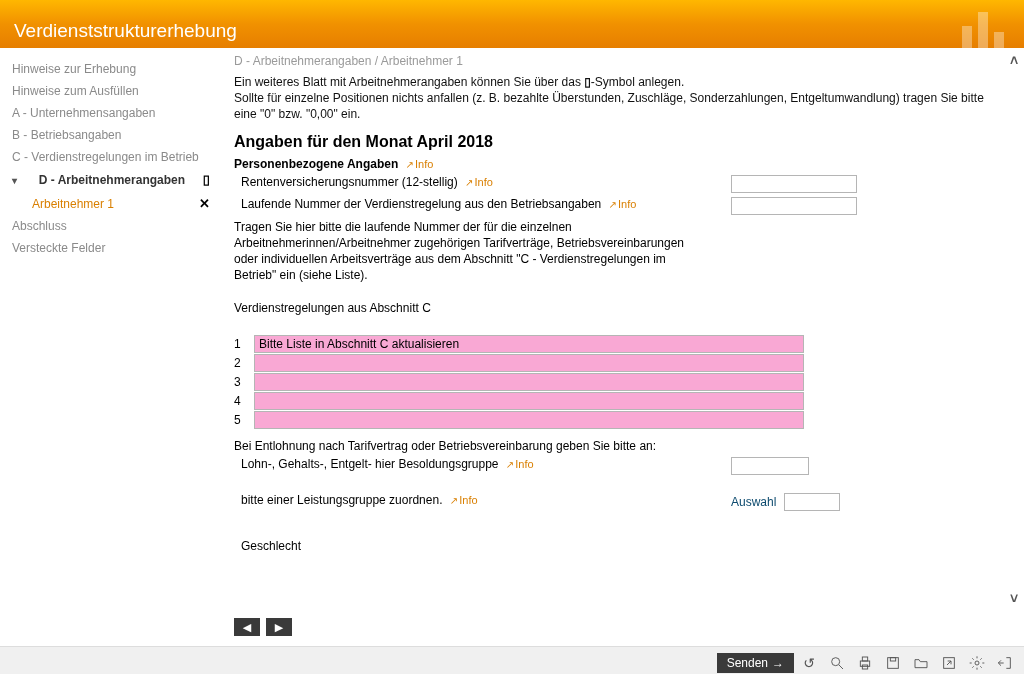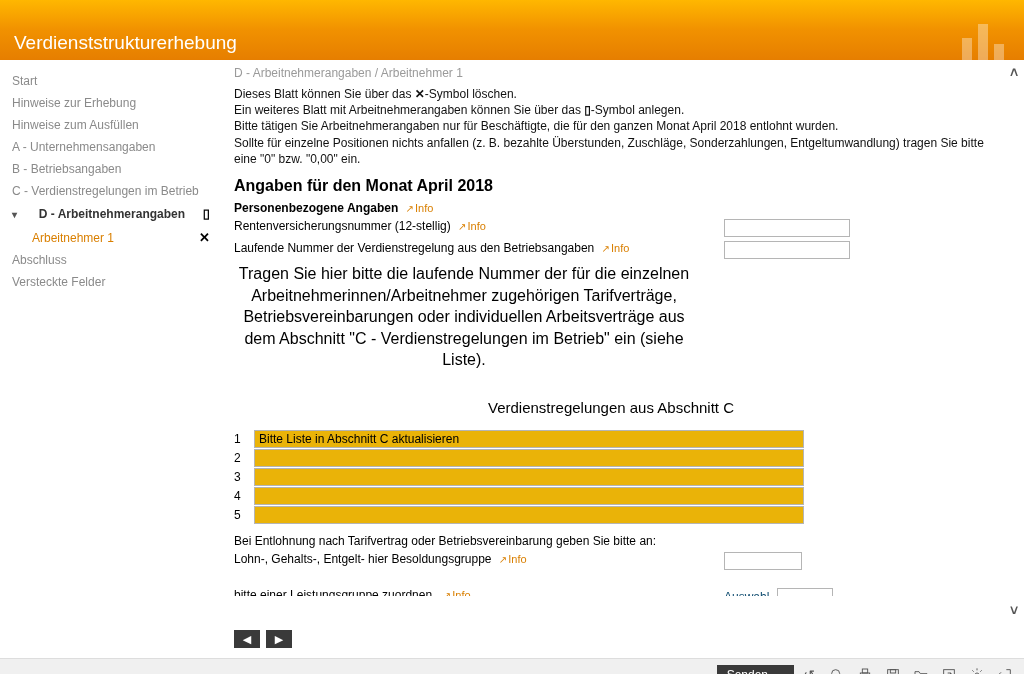"Verdienststrukturerhebung" .header { height: 60px -> 48px }
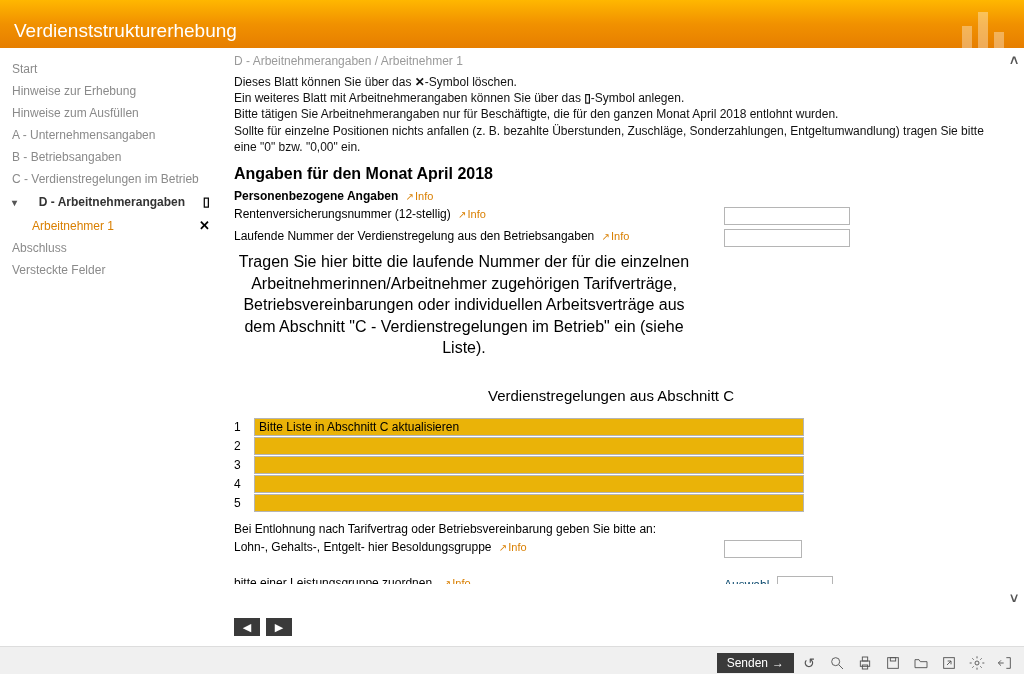"Start" div.nav-item { html: <div> <span>Start</span> </div> -> none }
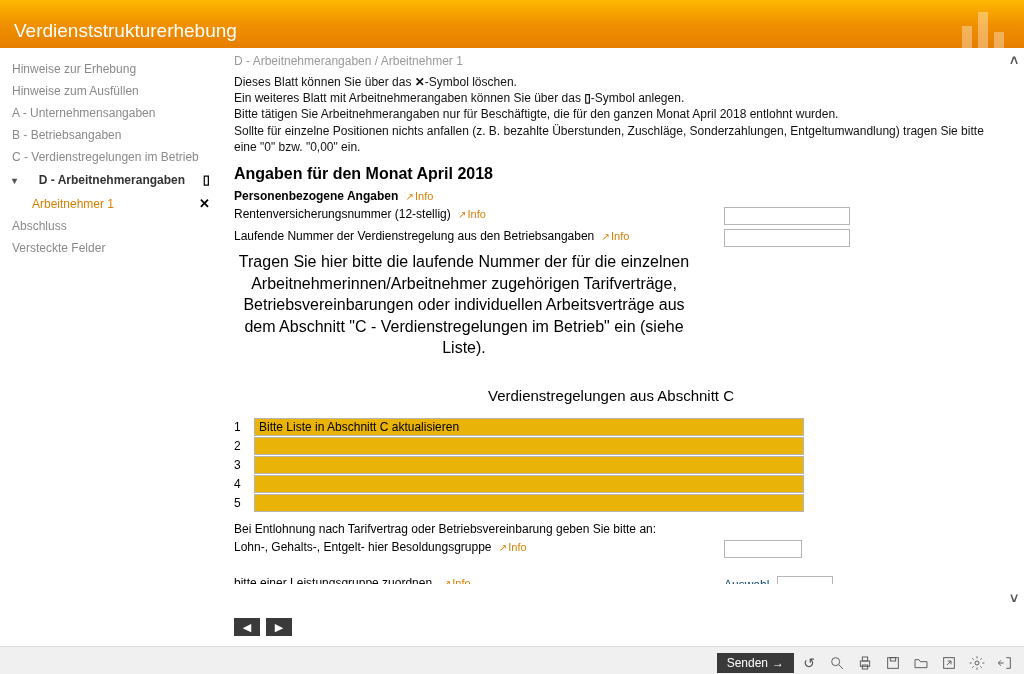"Dieses Blatt können Sie über" p { html: <p><span>Dieses Blatt können Sie über das </span><span>✕</span><span>-Symbol löschen.</span></p> -> none }
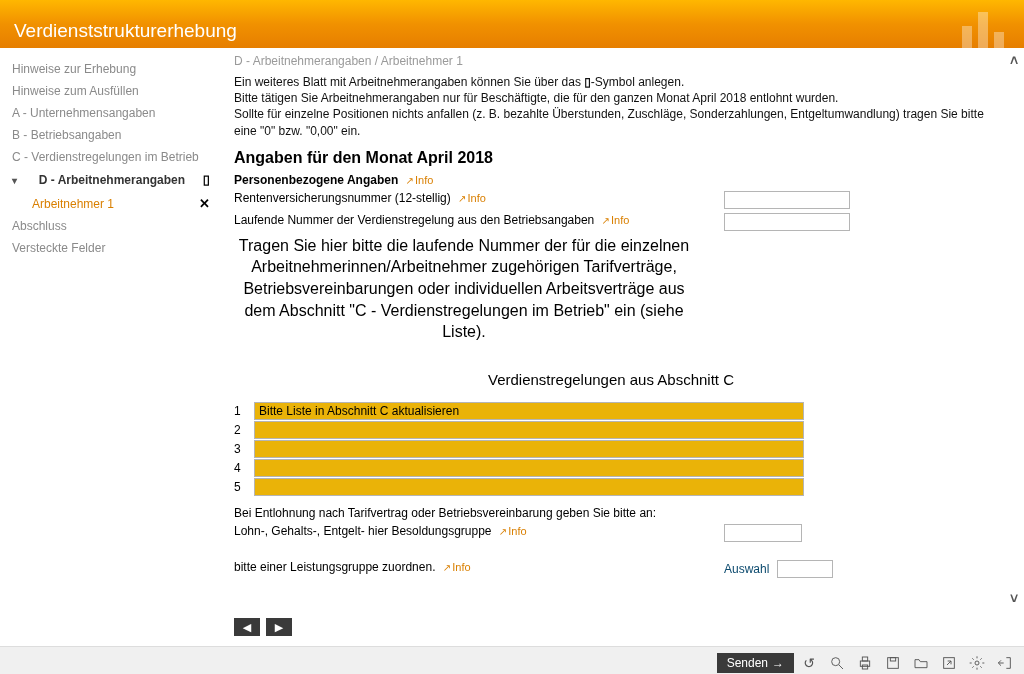"Bitte tätigen Sie Arbeitnehmerangaben" p { html: <p>Bitte tätigen Sie Arbeitnehmerangaben nur für Beschäftigte, die für den ganzen Monat April 2018 entlohnt wurden.</p> -> none }
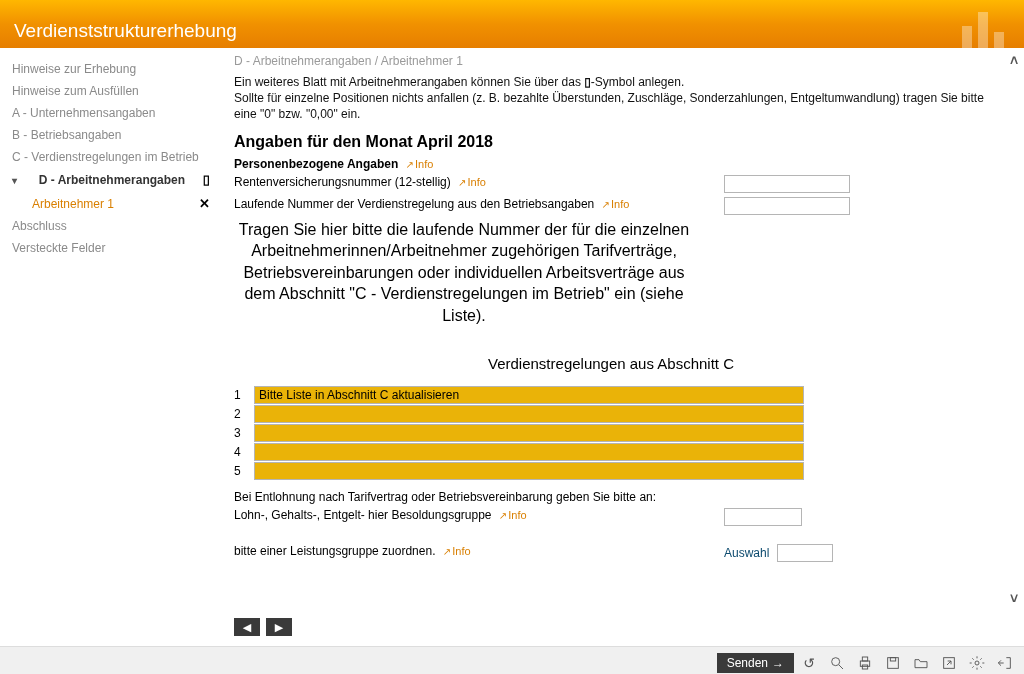"Rentenversicherungsnummer (12-stellig)" .row .label { margin-left: none -> 7px }
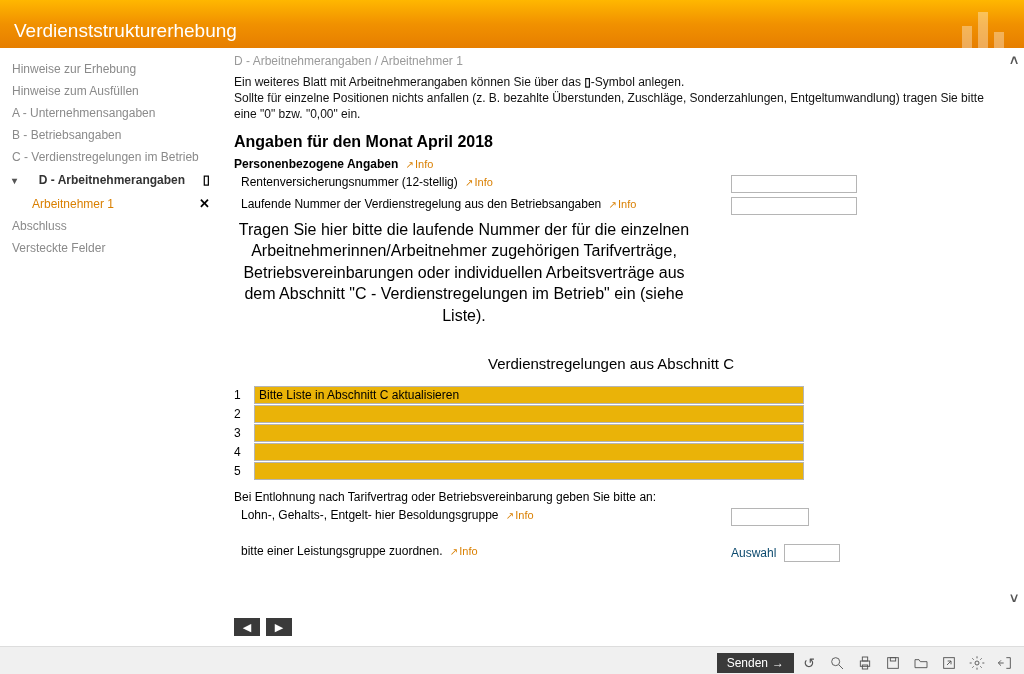"Tragen Sie hier bitte die" .help-block { font-size: 16px -> 12px; margin-bottom: 28px -> 18px; text-align: center -> none }
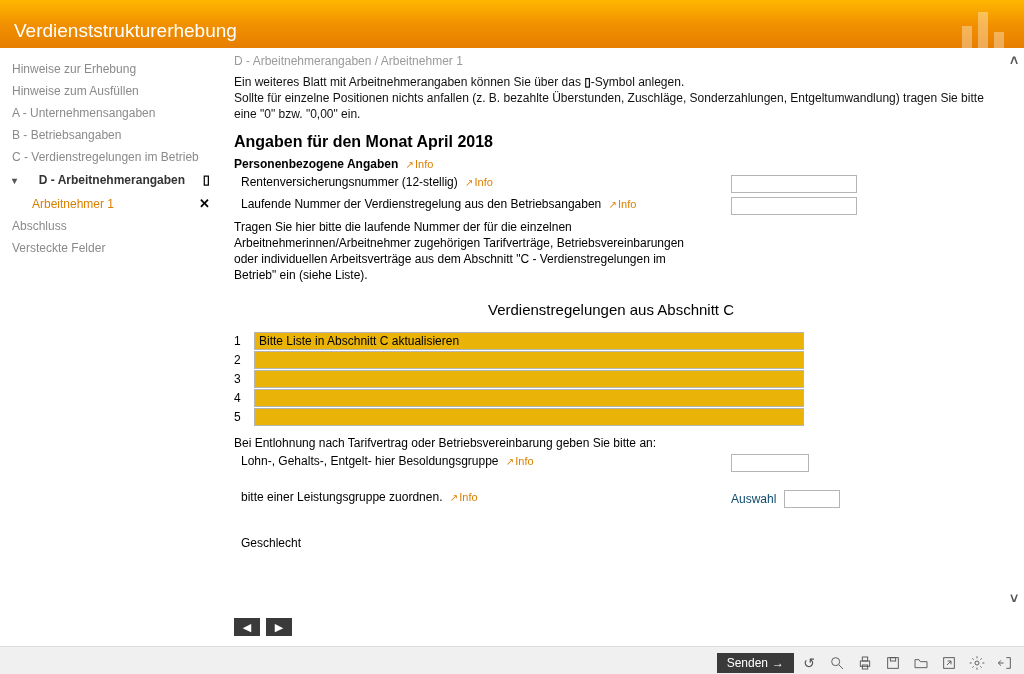"Verdienstregelungen aus Abschnitt C" .section-label { font-size: 15px -> 12px; margin-bottom: 14px -> 20px; text-align: center -> none }
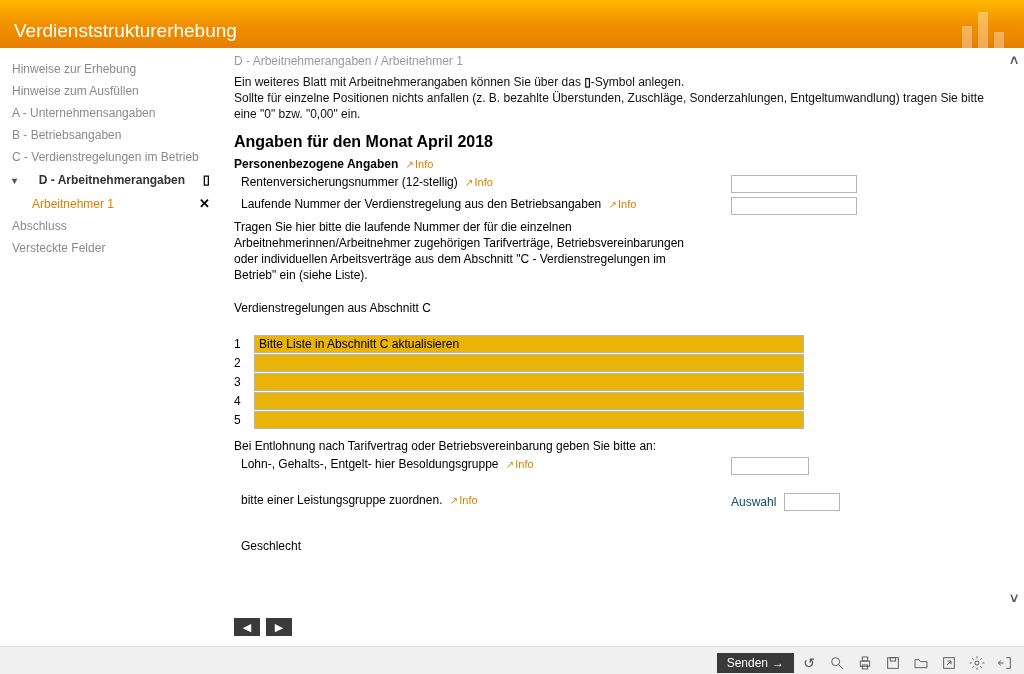"Bitte Liste in Abschnitt C" .list-row input { background: #eab308 -> #f9a8d4 }
